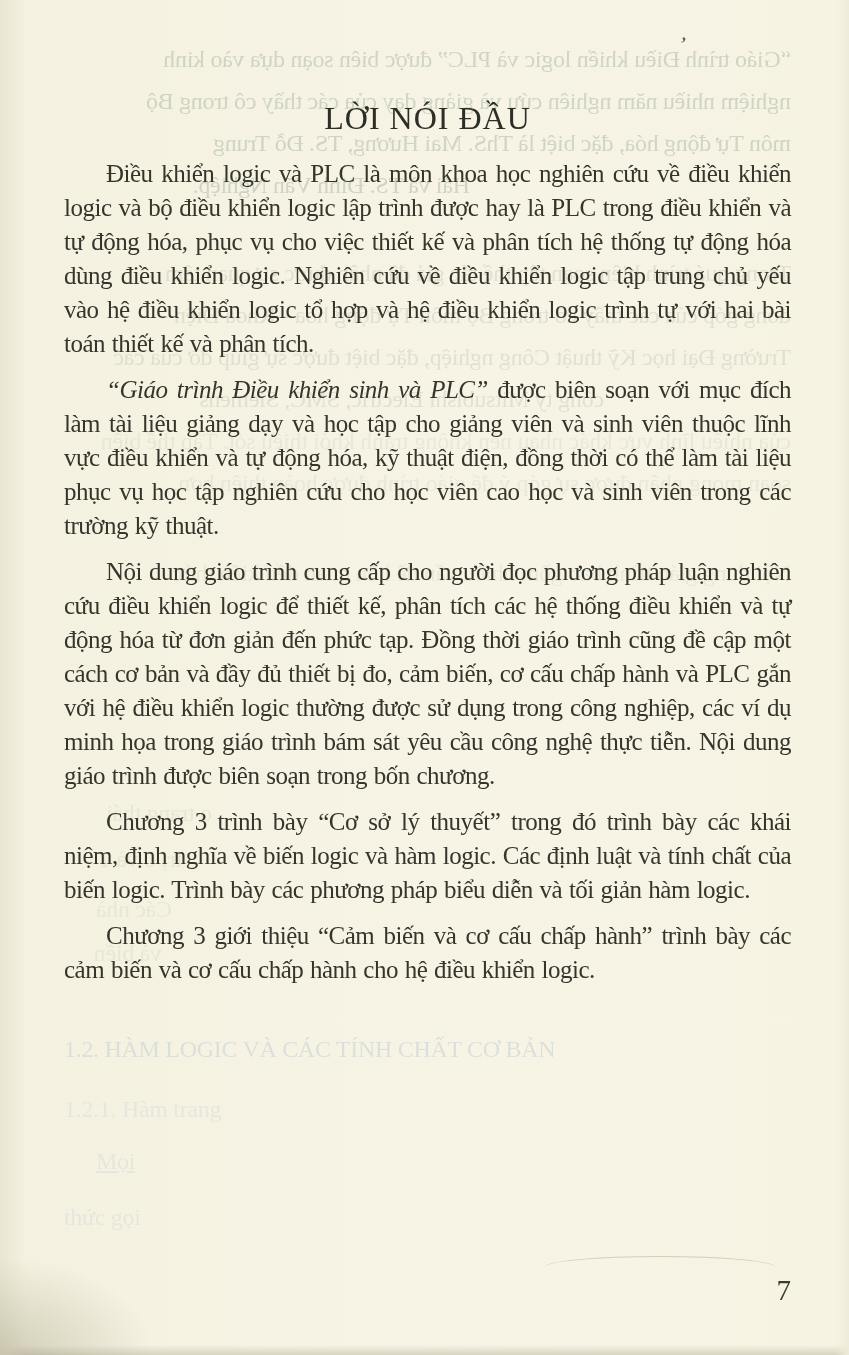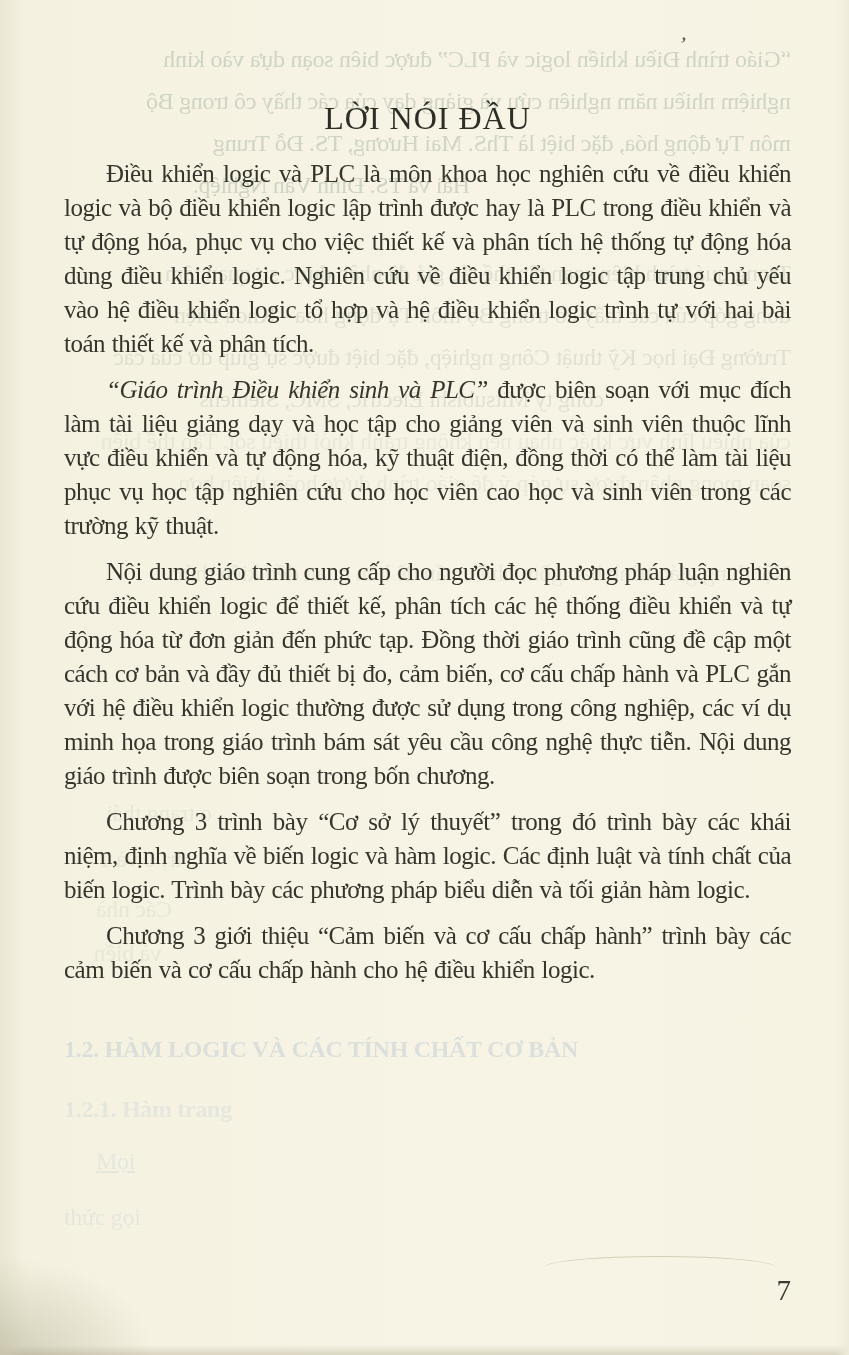"1.2. HÀM LOGIC VÀ CÁC" .ghost.bold { font-weight: bold -> normal }
